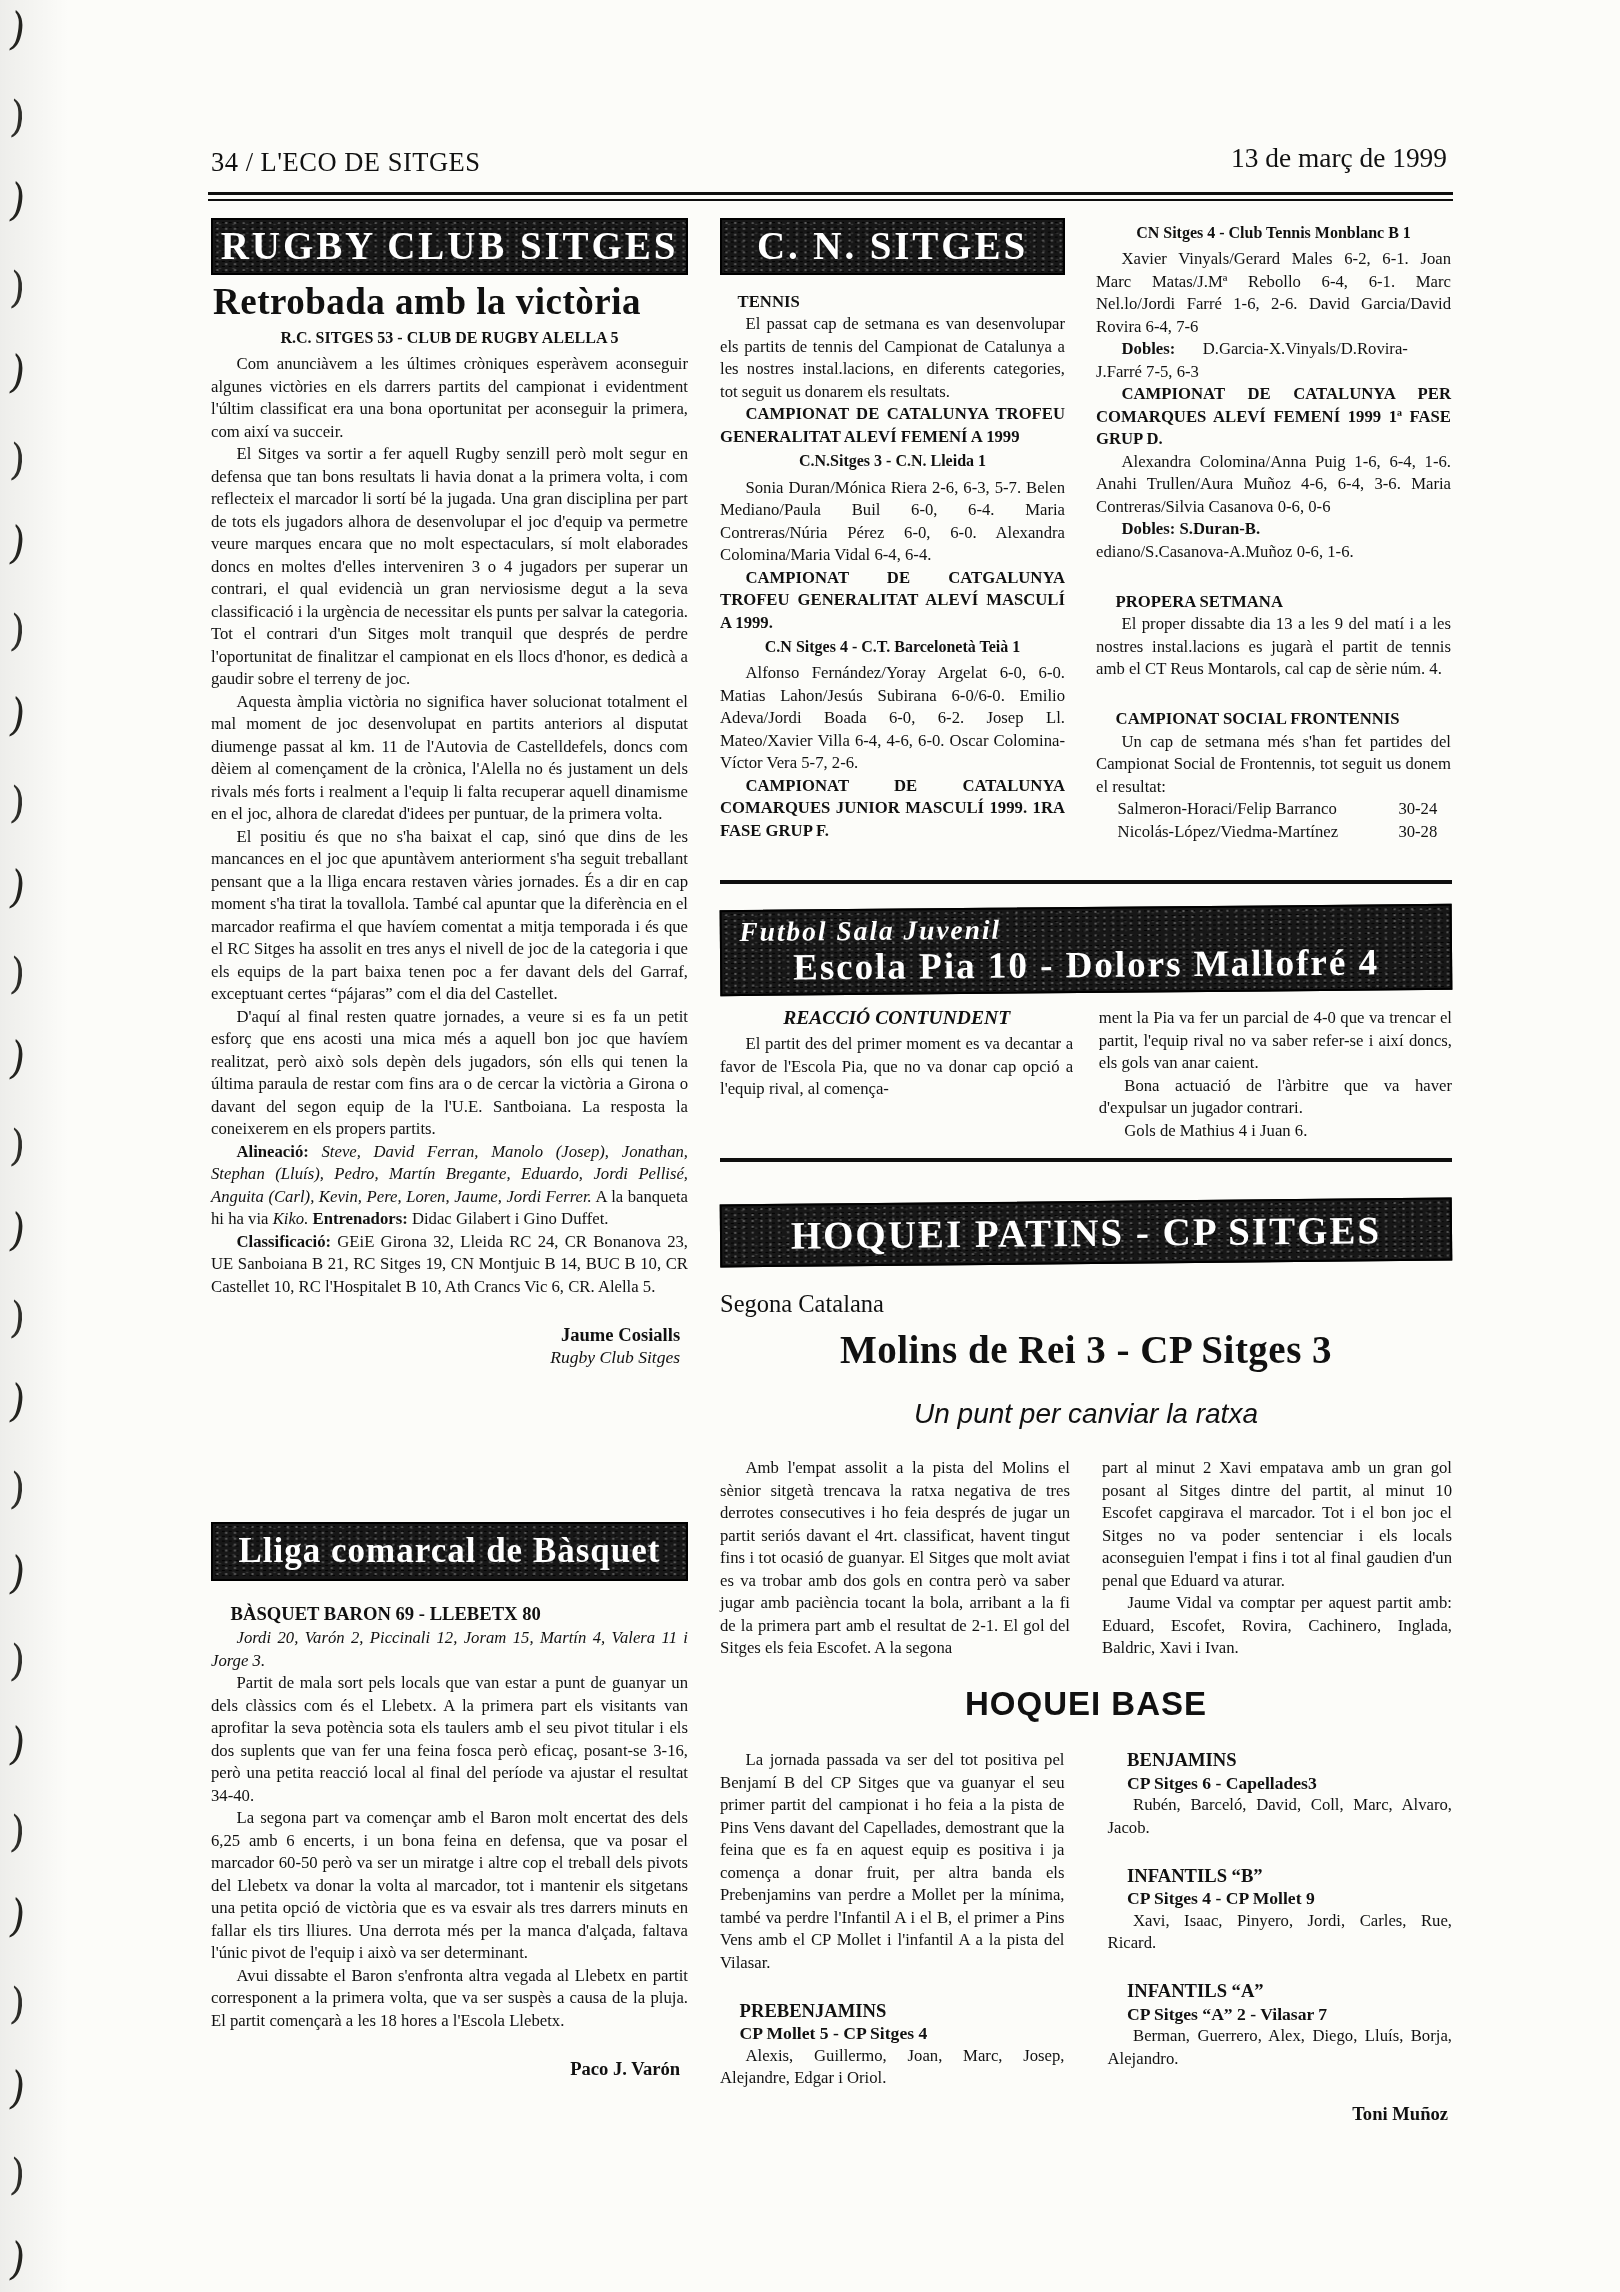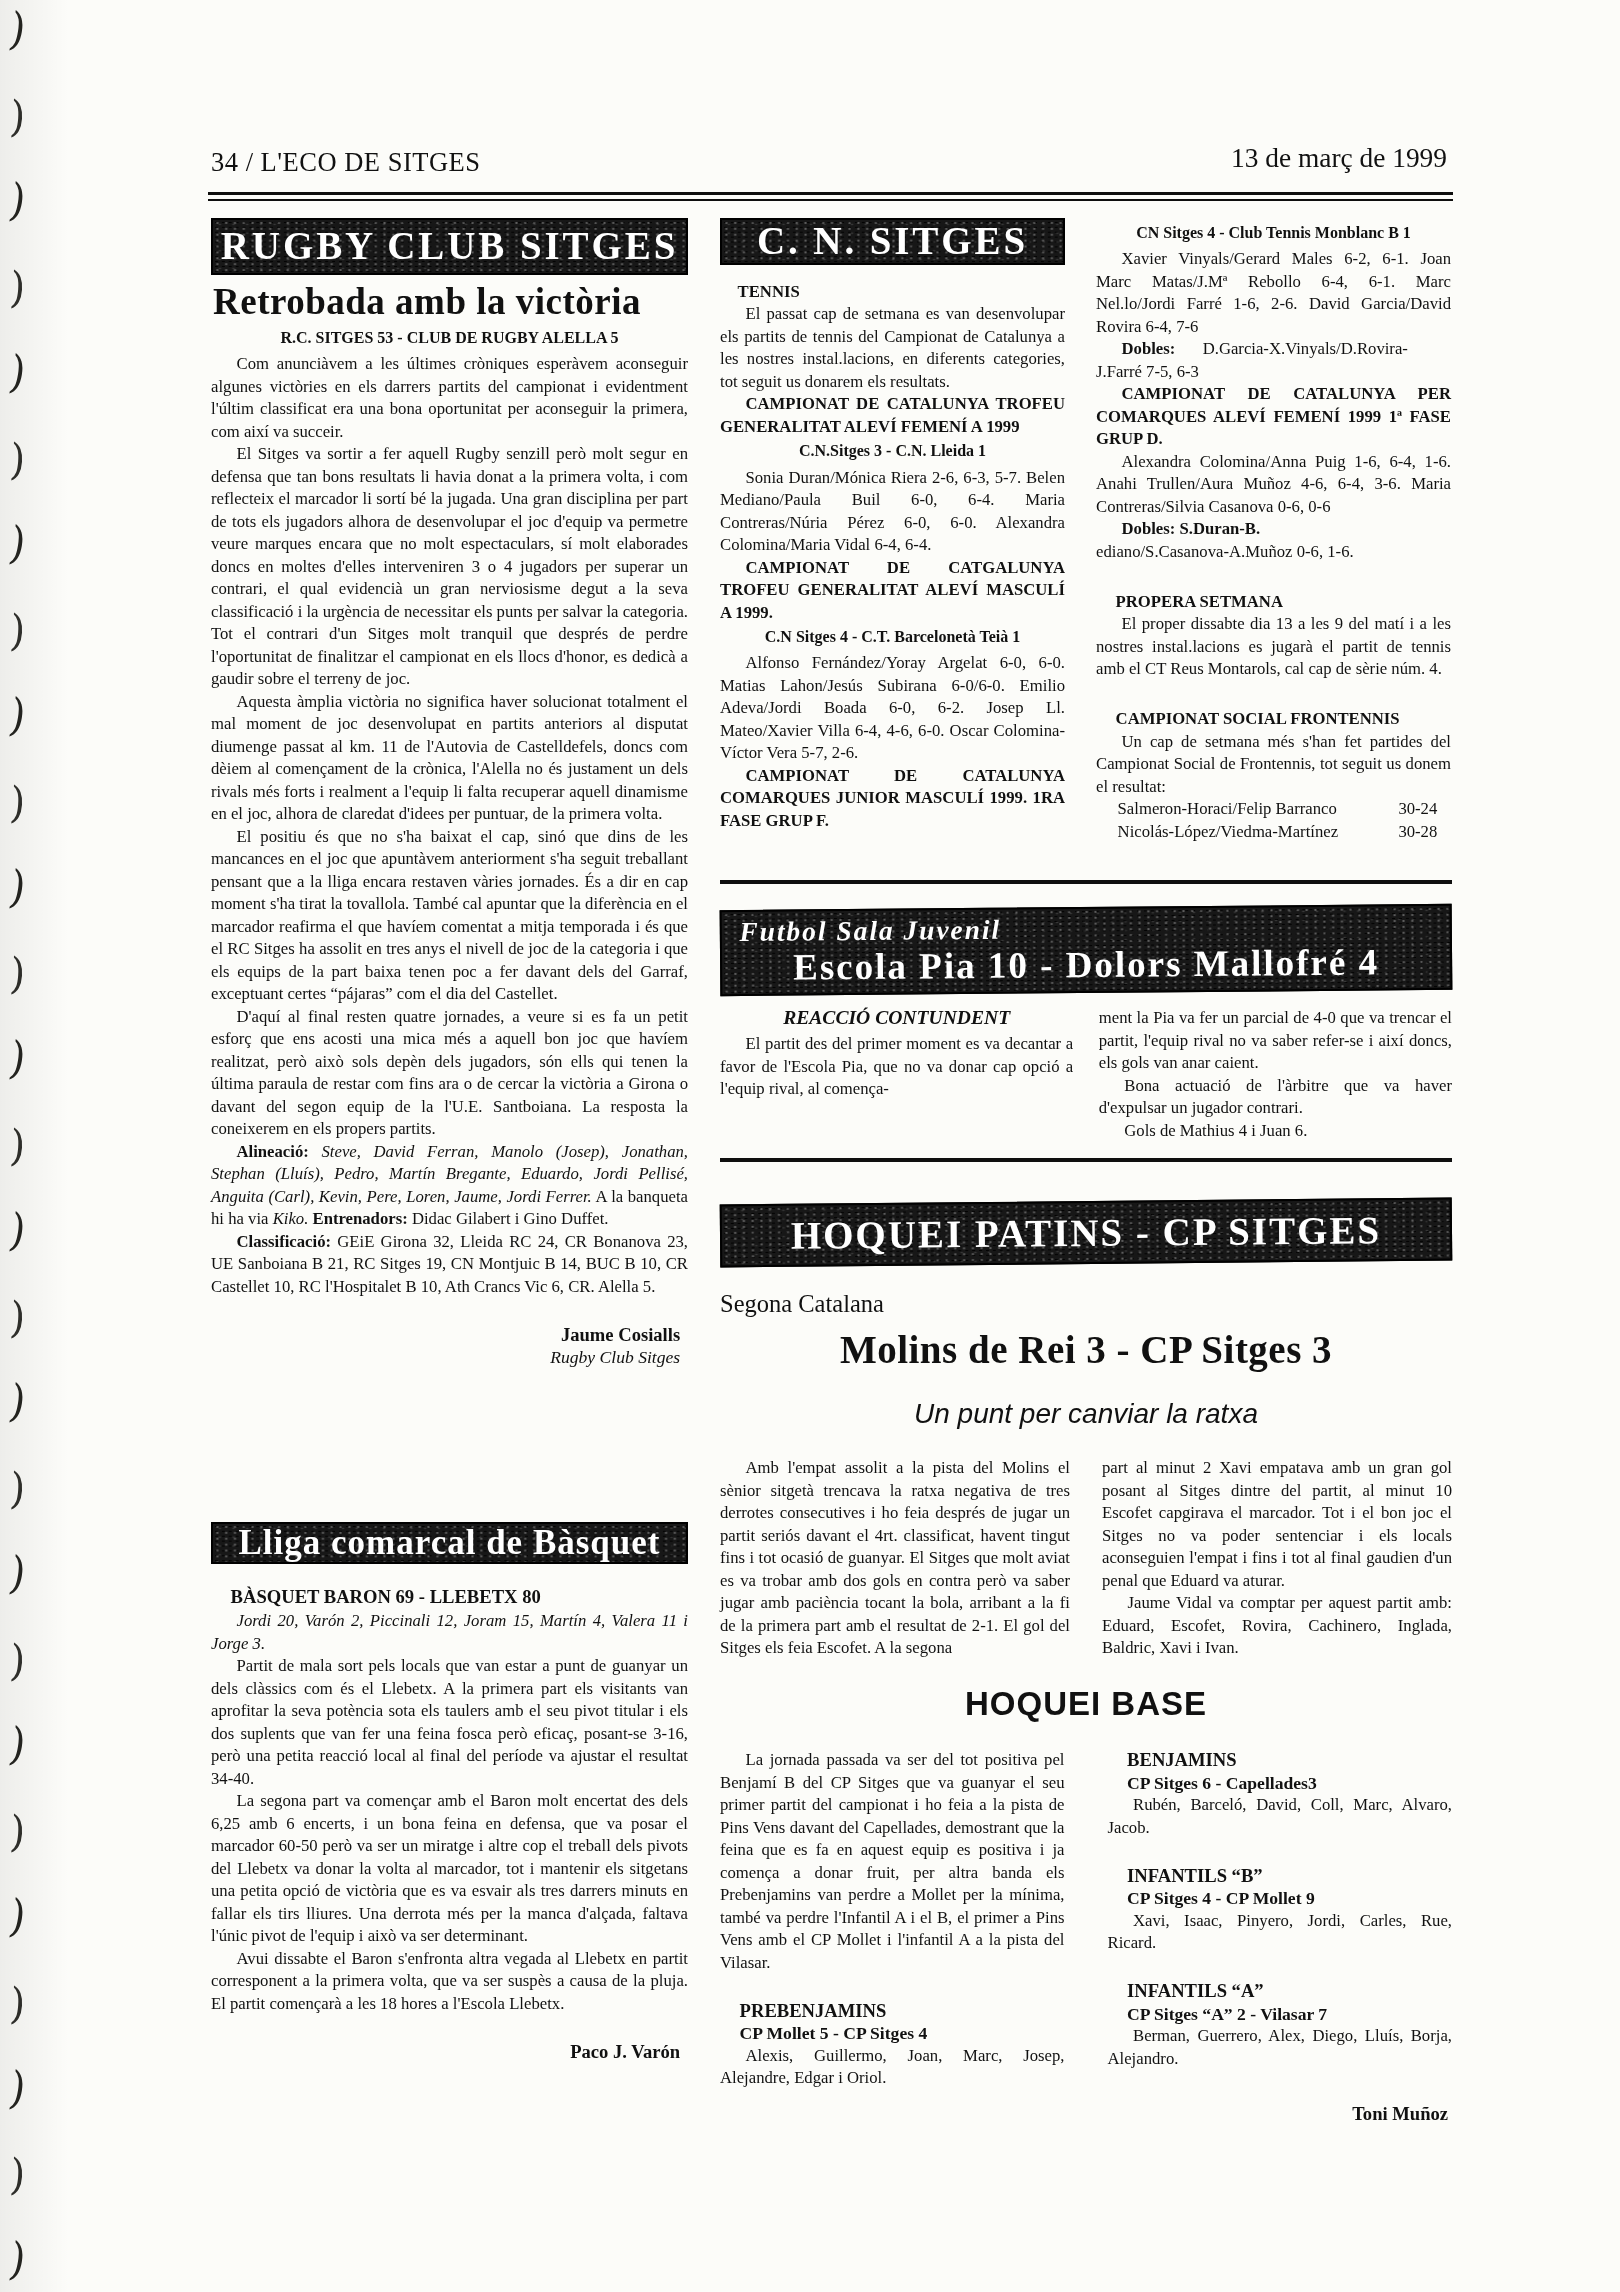"C. N. SITGES" .cn-banner { height: 47px -> 57px }
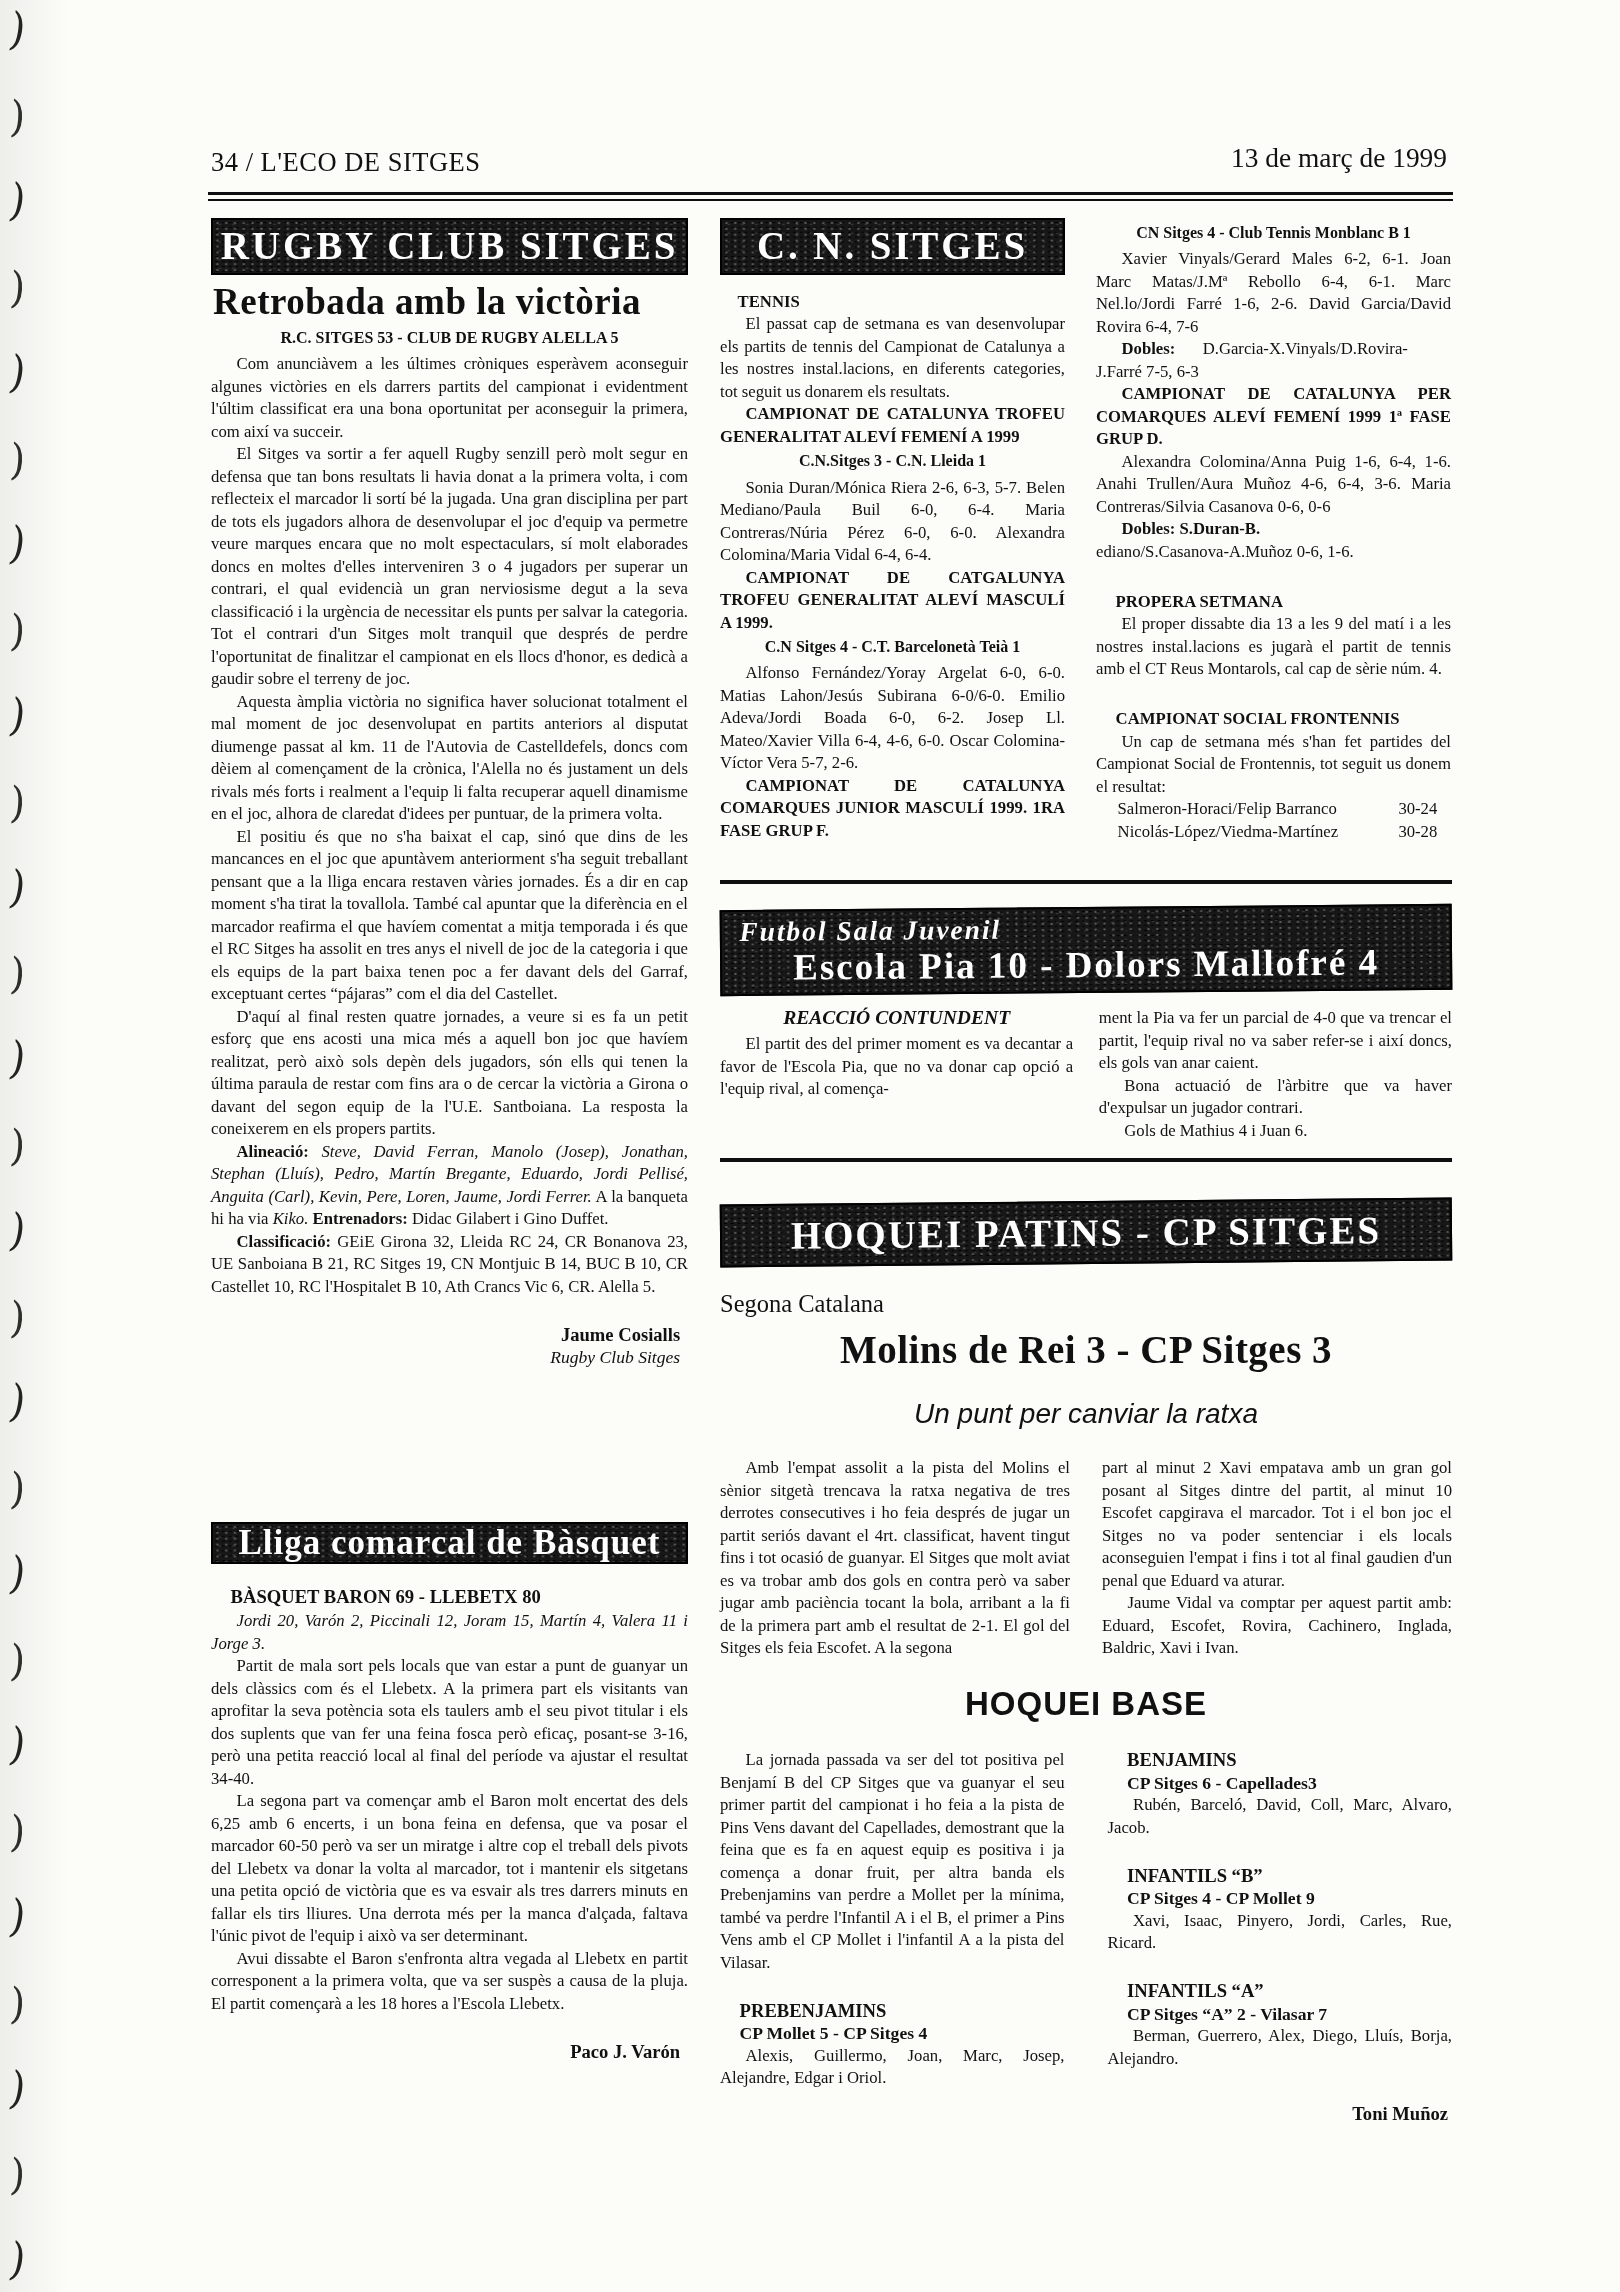"Lliga comarcal de Bàsquet" .basquet-banner { height: 42px -> 59px }
